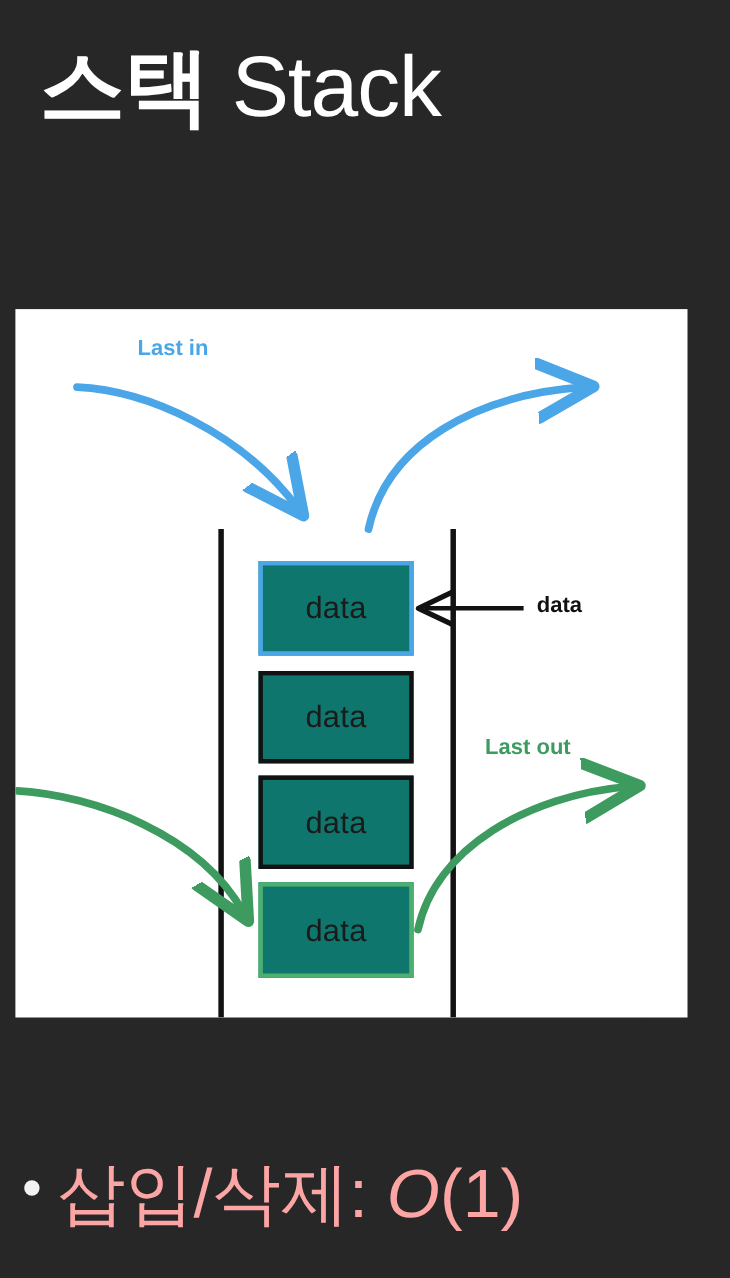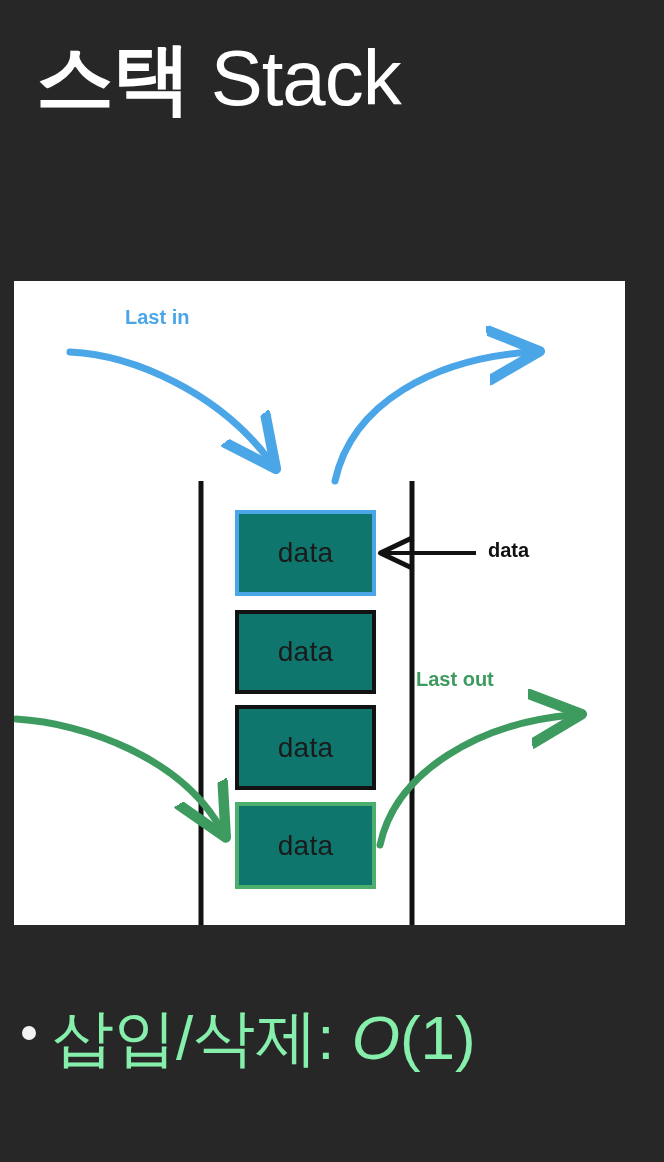"Last out" #label-last-out { left: 402px -> 427px }
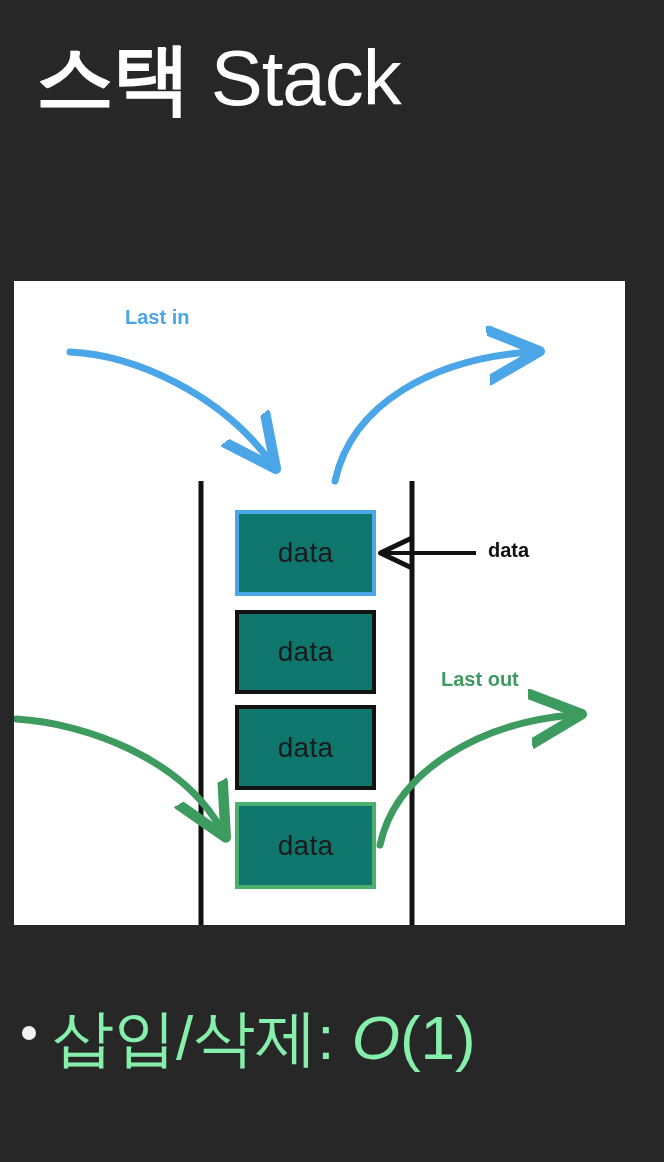"삽입/삭제: O(1)" #bullet-line { color: #86efac -> #fca5a5; top: 998px -> 1046px }
